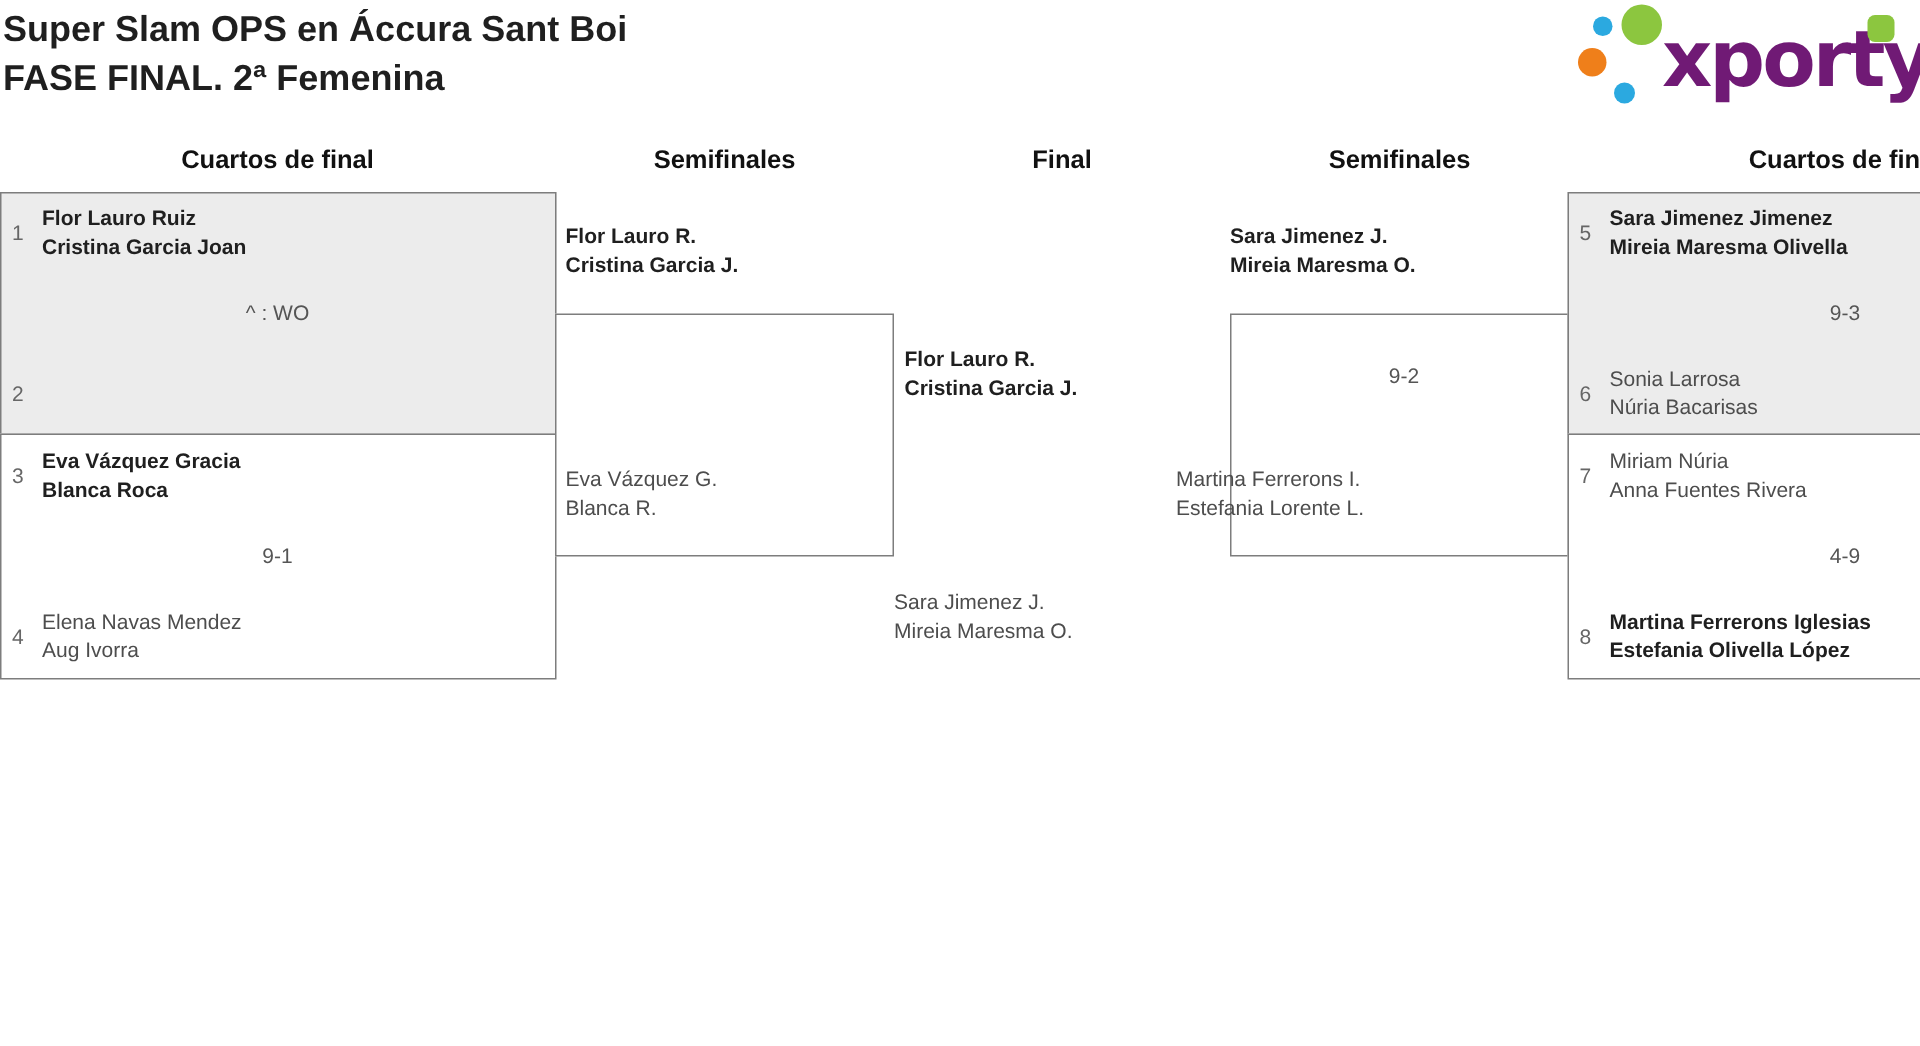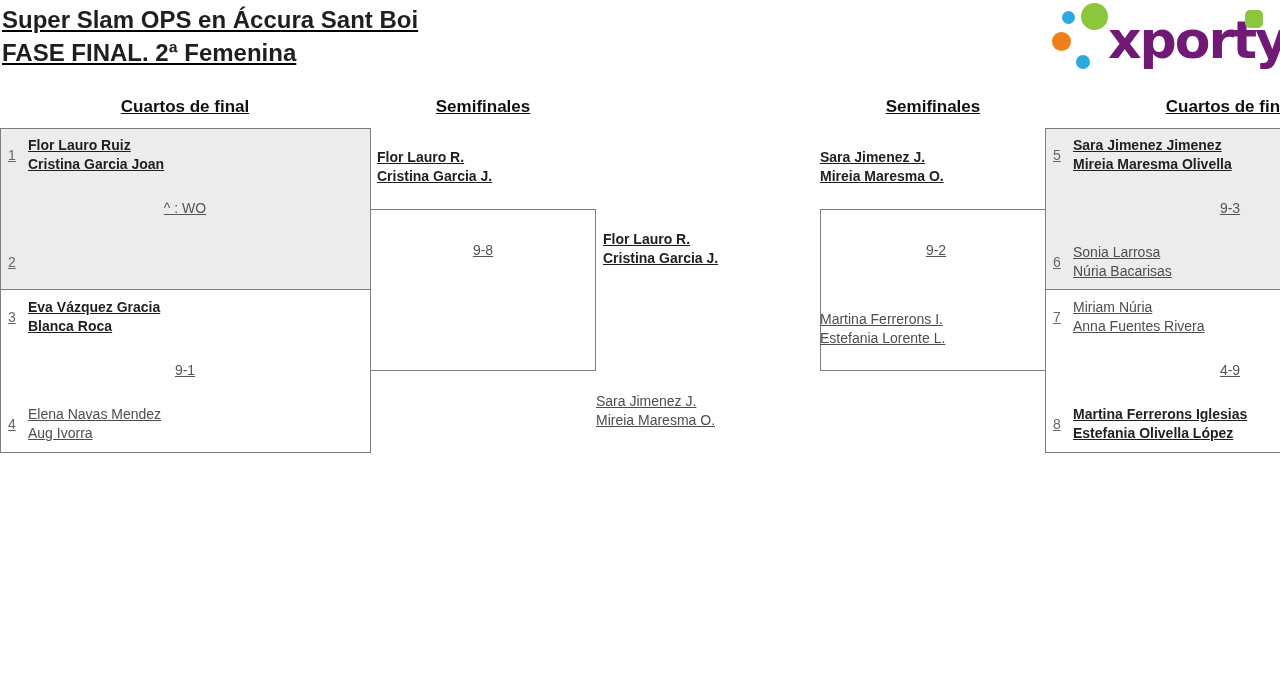"Super Slam OPS en Áccura" .abs { text-decoration: underline -> none }
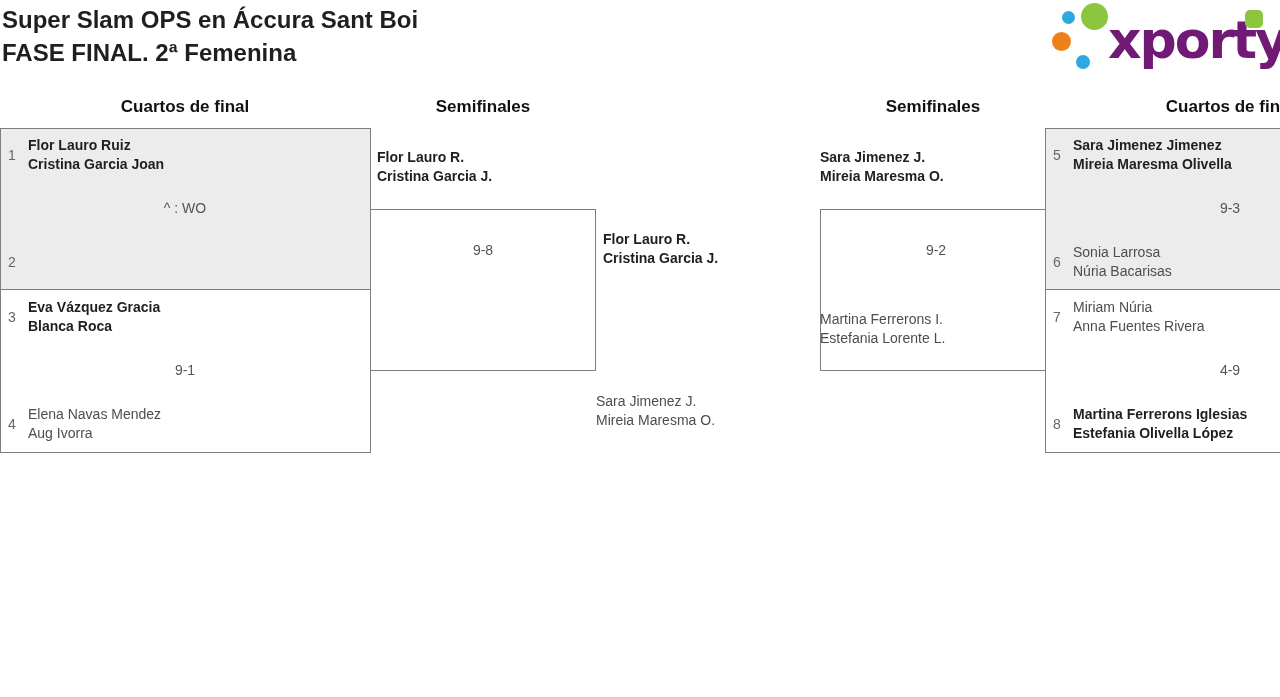"Final" div.abs { html: none -> <div>Final</div> }
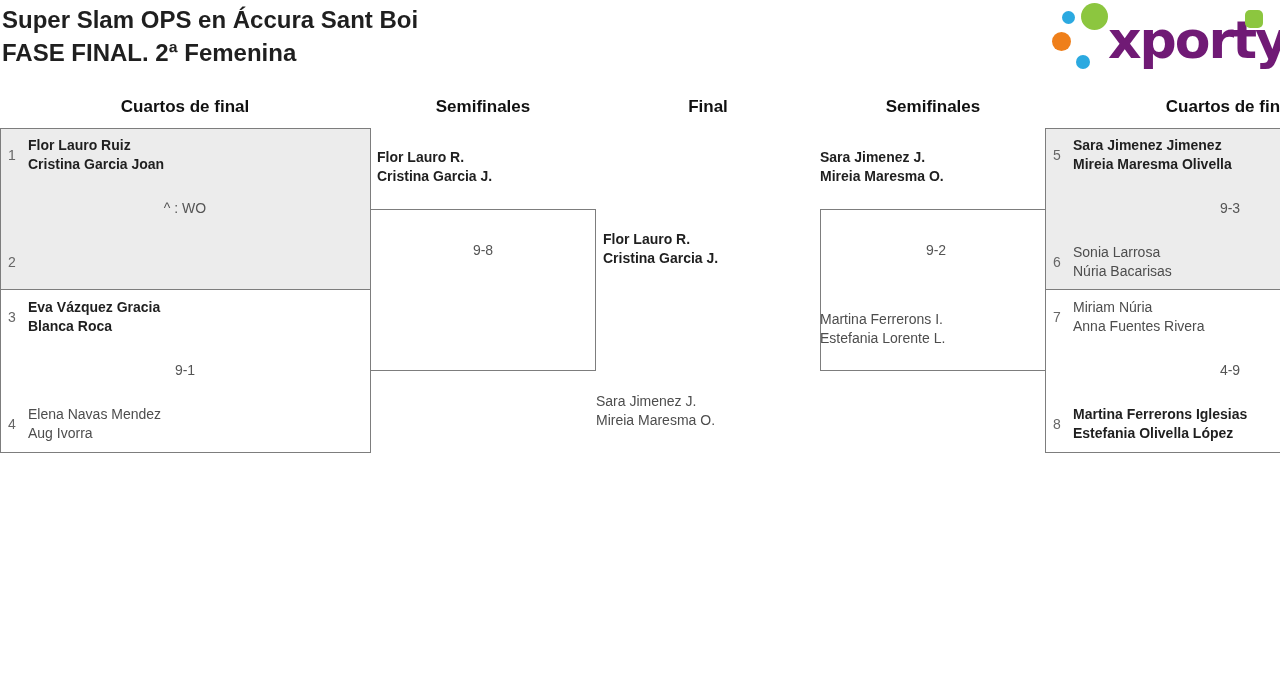"9-8" div.abs { html: <div>9-8</div> -> none }
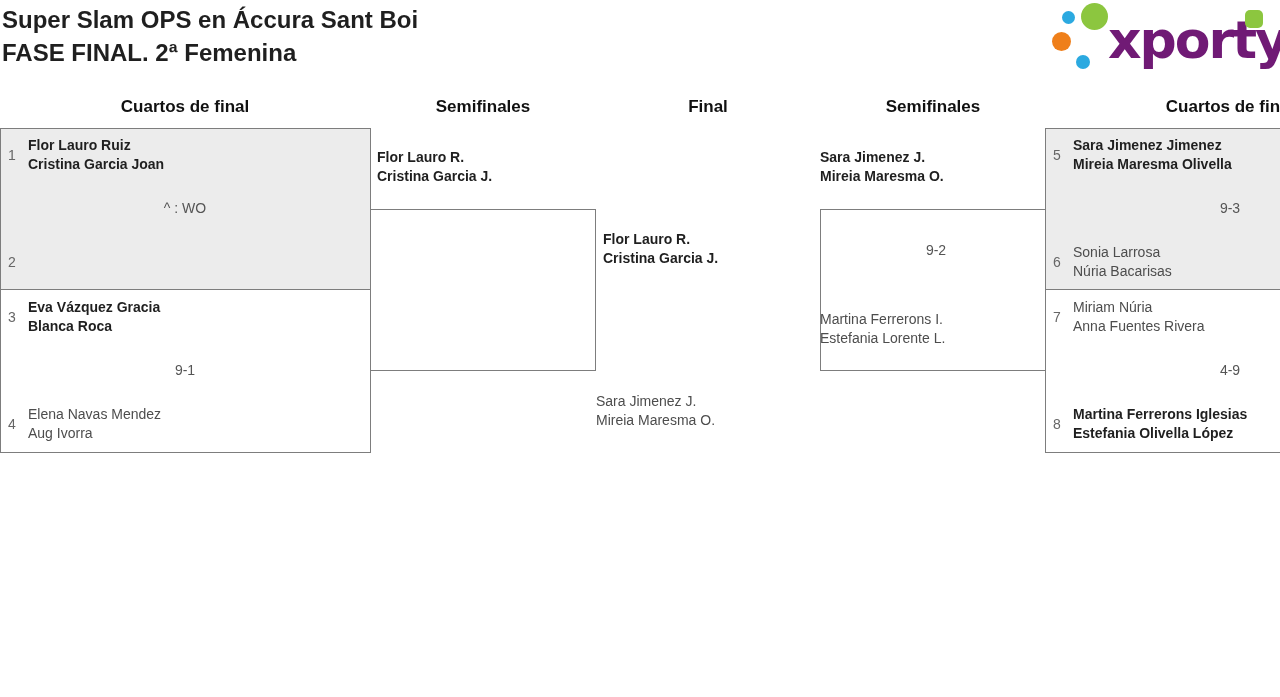"Eva Vázquez G." div.abs { html: none -> <div> <div>Eva Vázquez G.</div> <div>Blanca R.</div> </div> }
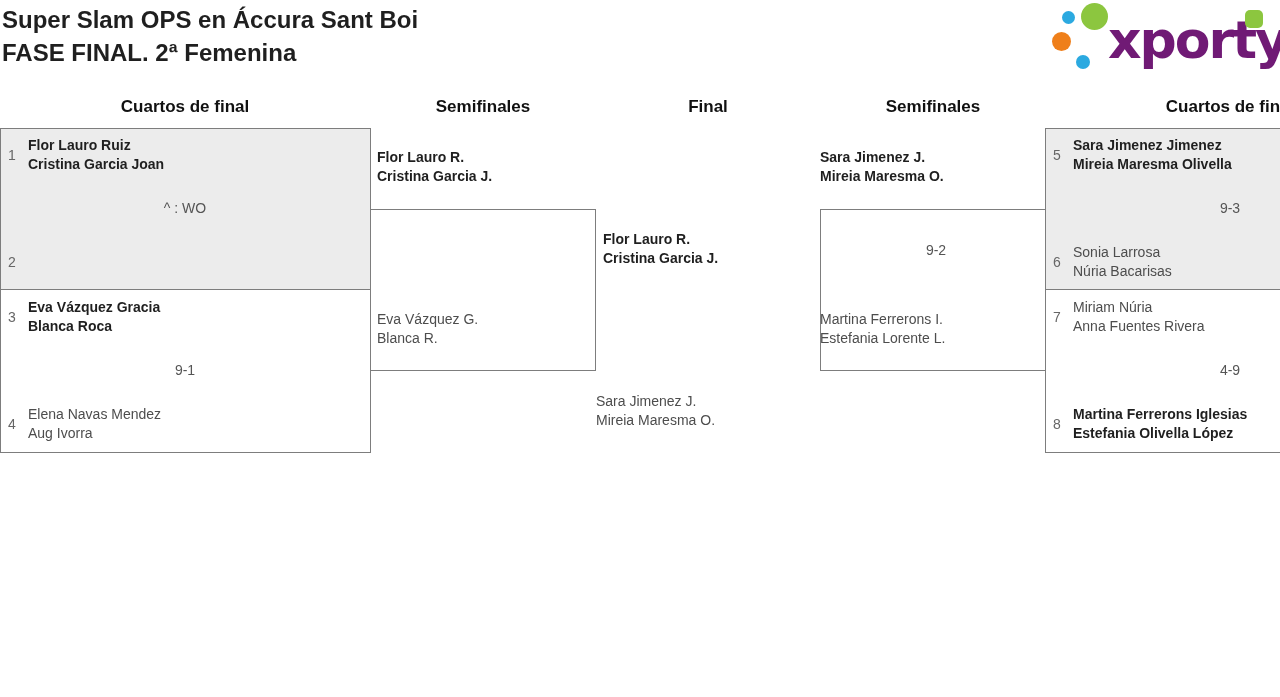"Martina Ferrerons I." div.abs { left: 820px -> 784px }
